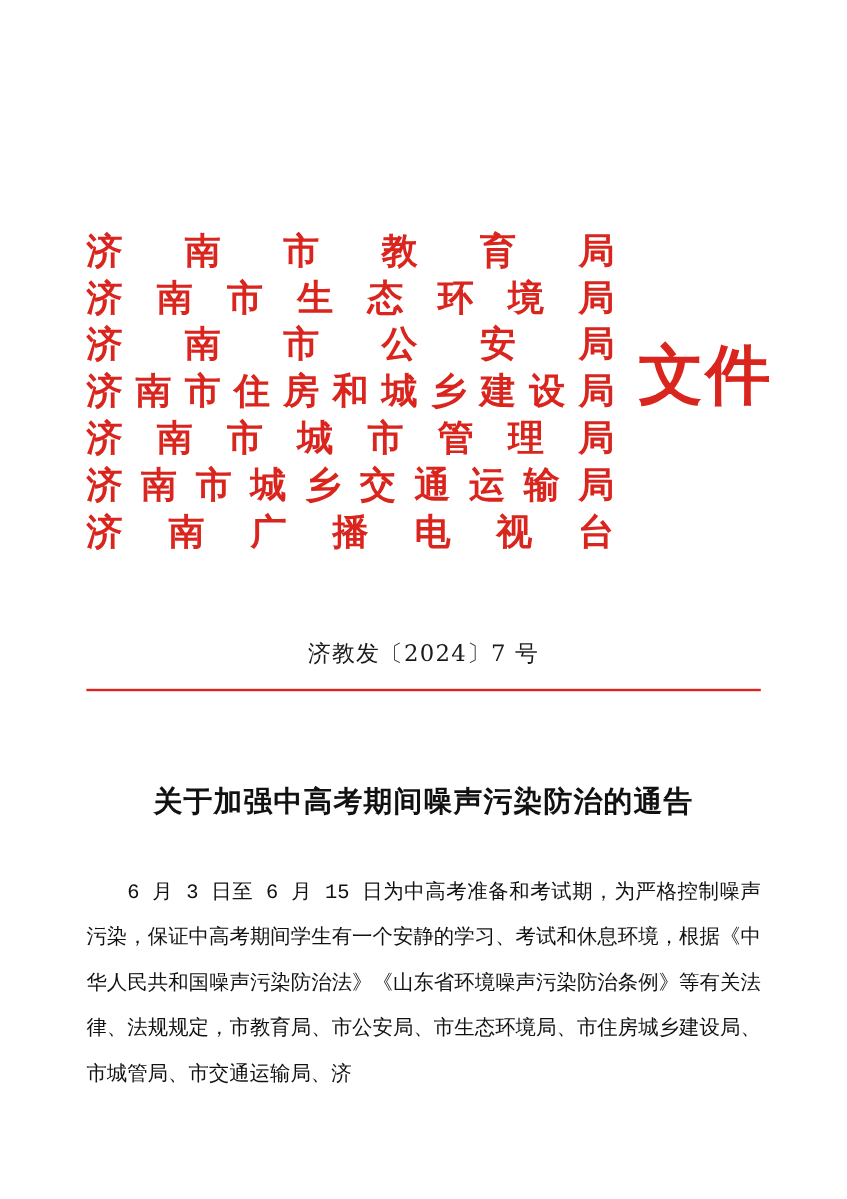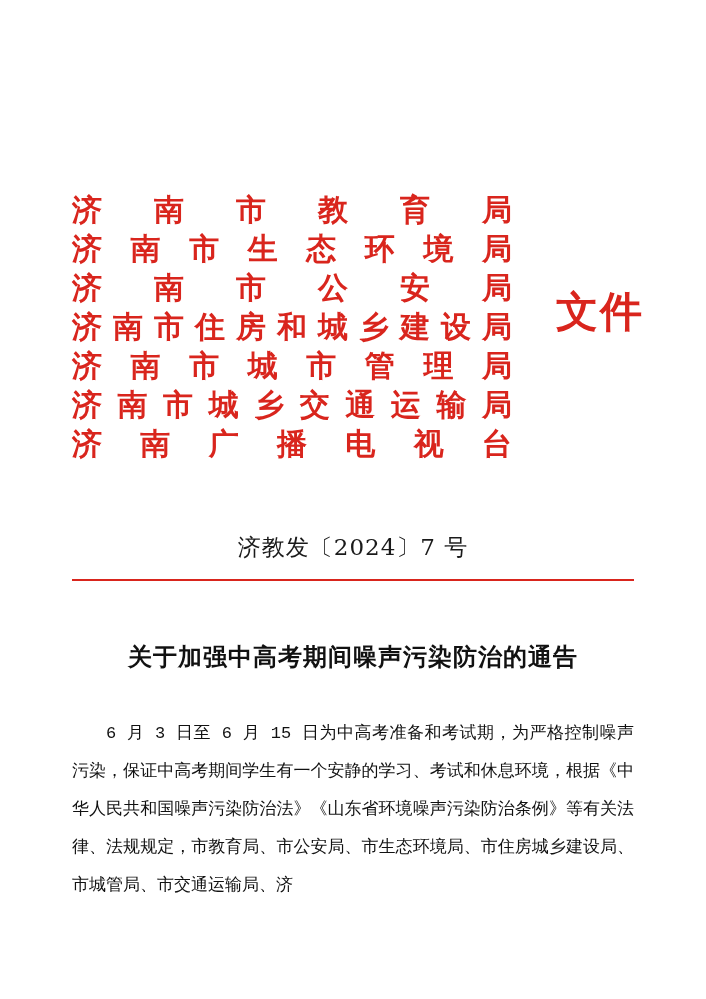"文件" .wenjian { font-size: 42px -> 54px }
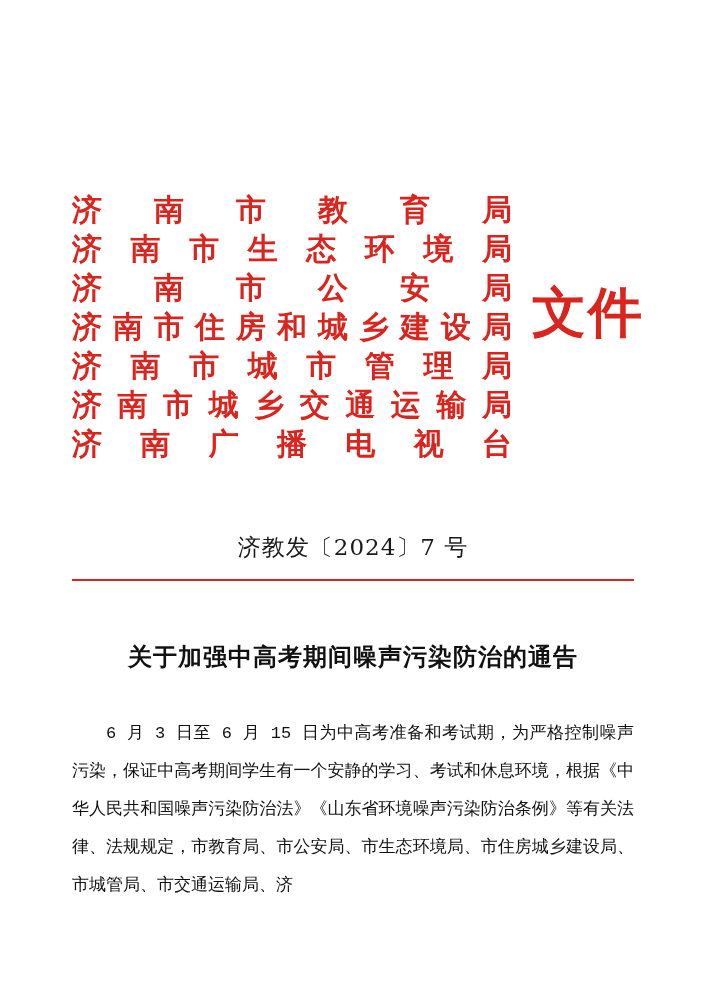"济教发〔2024〕7 号" .docnum { font-size: 23px -> 19px }
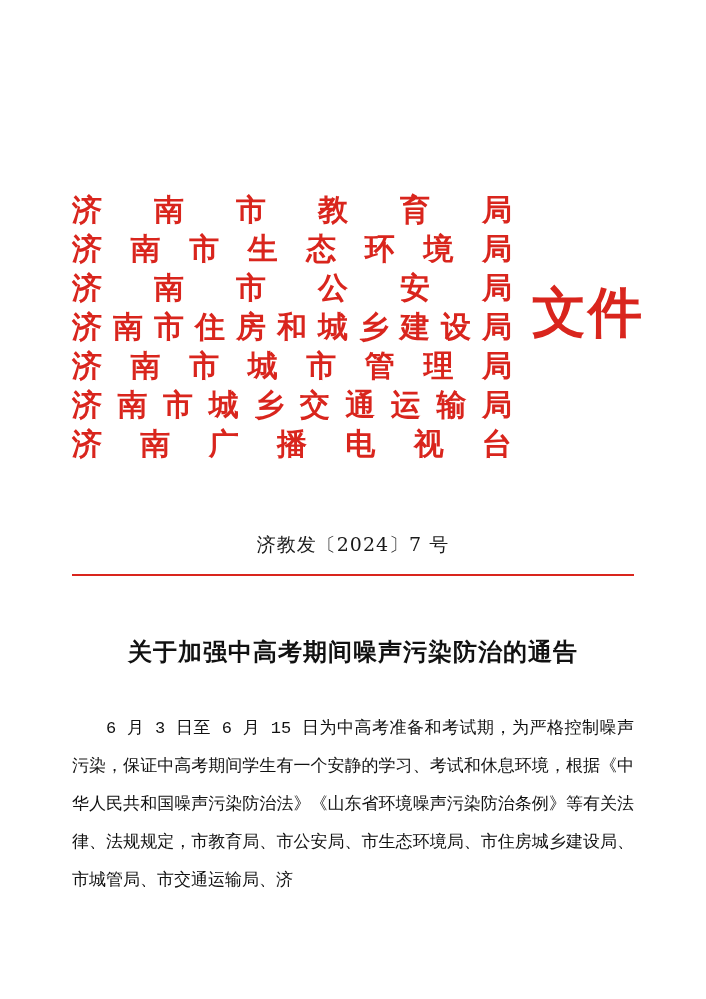"关于加强中高考期间噪声污染防治的通告" .doc-title { margin-top: 60px -> 76px }
